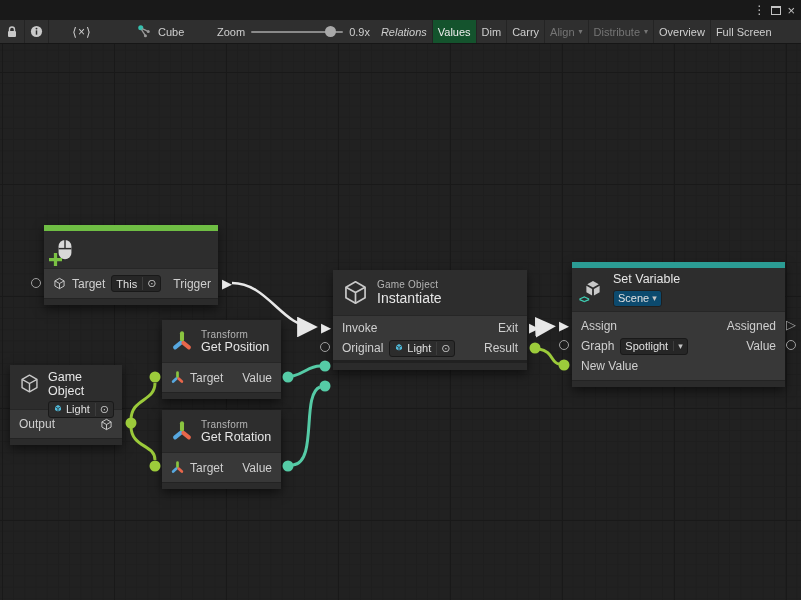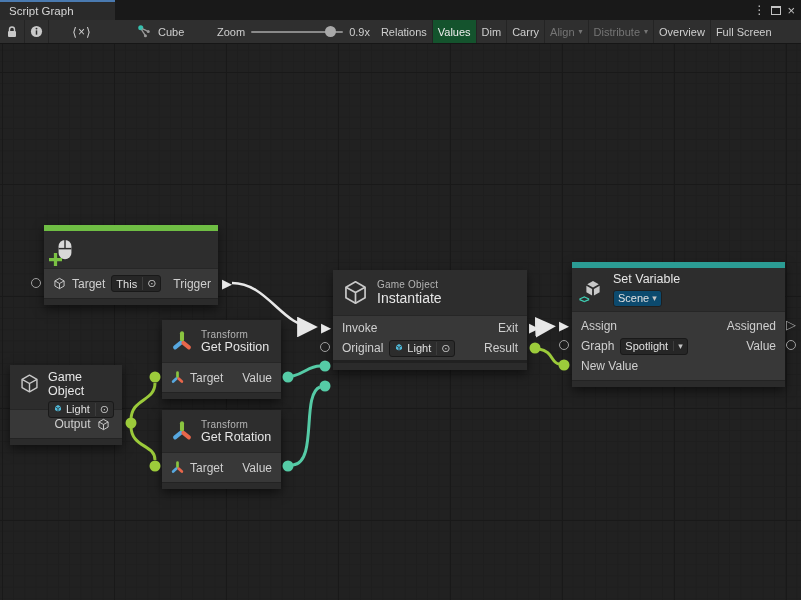"Script Graph" div.tab { html: <div>Script Graph</div> -> none }
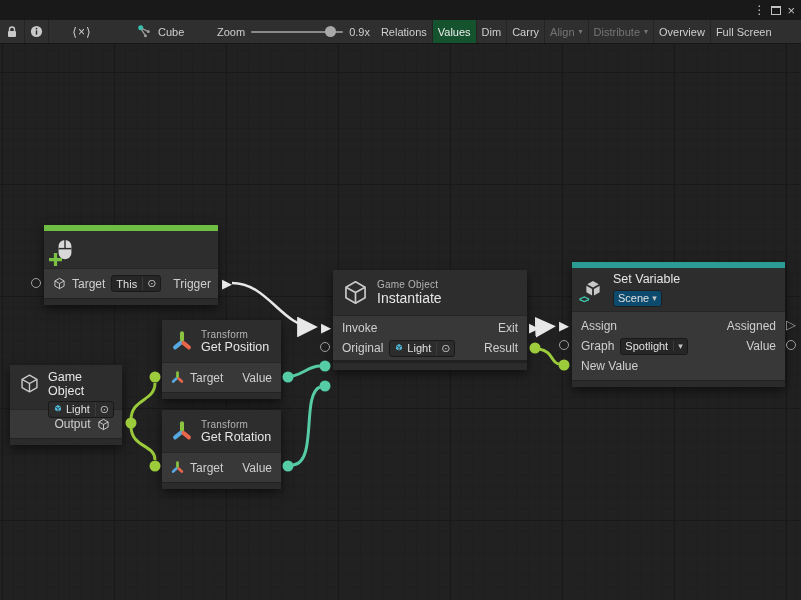"Relations" .tbtn:first-child { font-style: none -> italic }
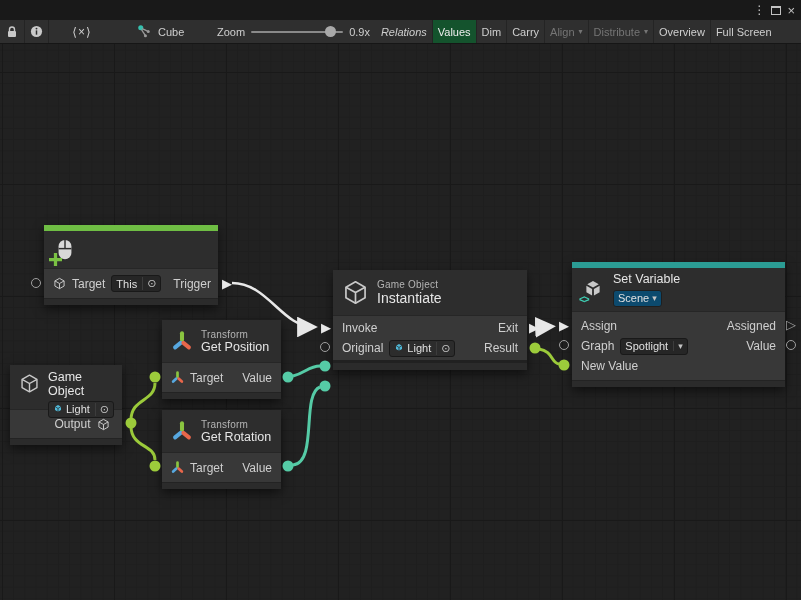"Output" div.nrow { justify-content: center -> space-between; margin-left: 32px -> none }
